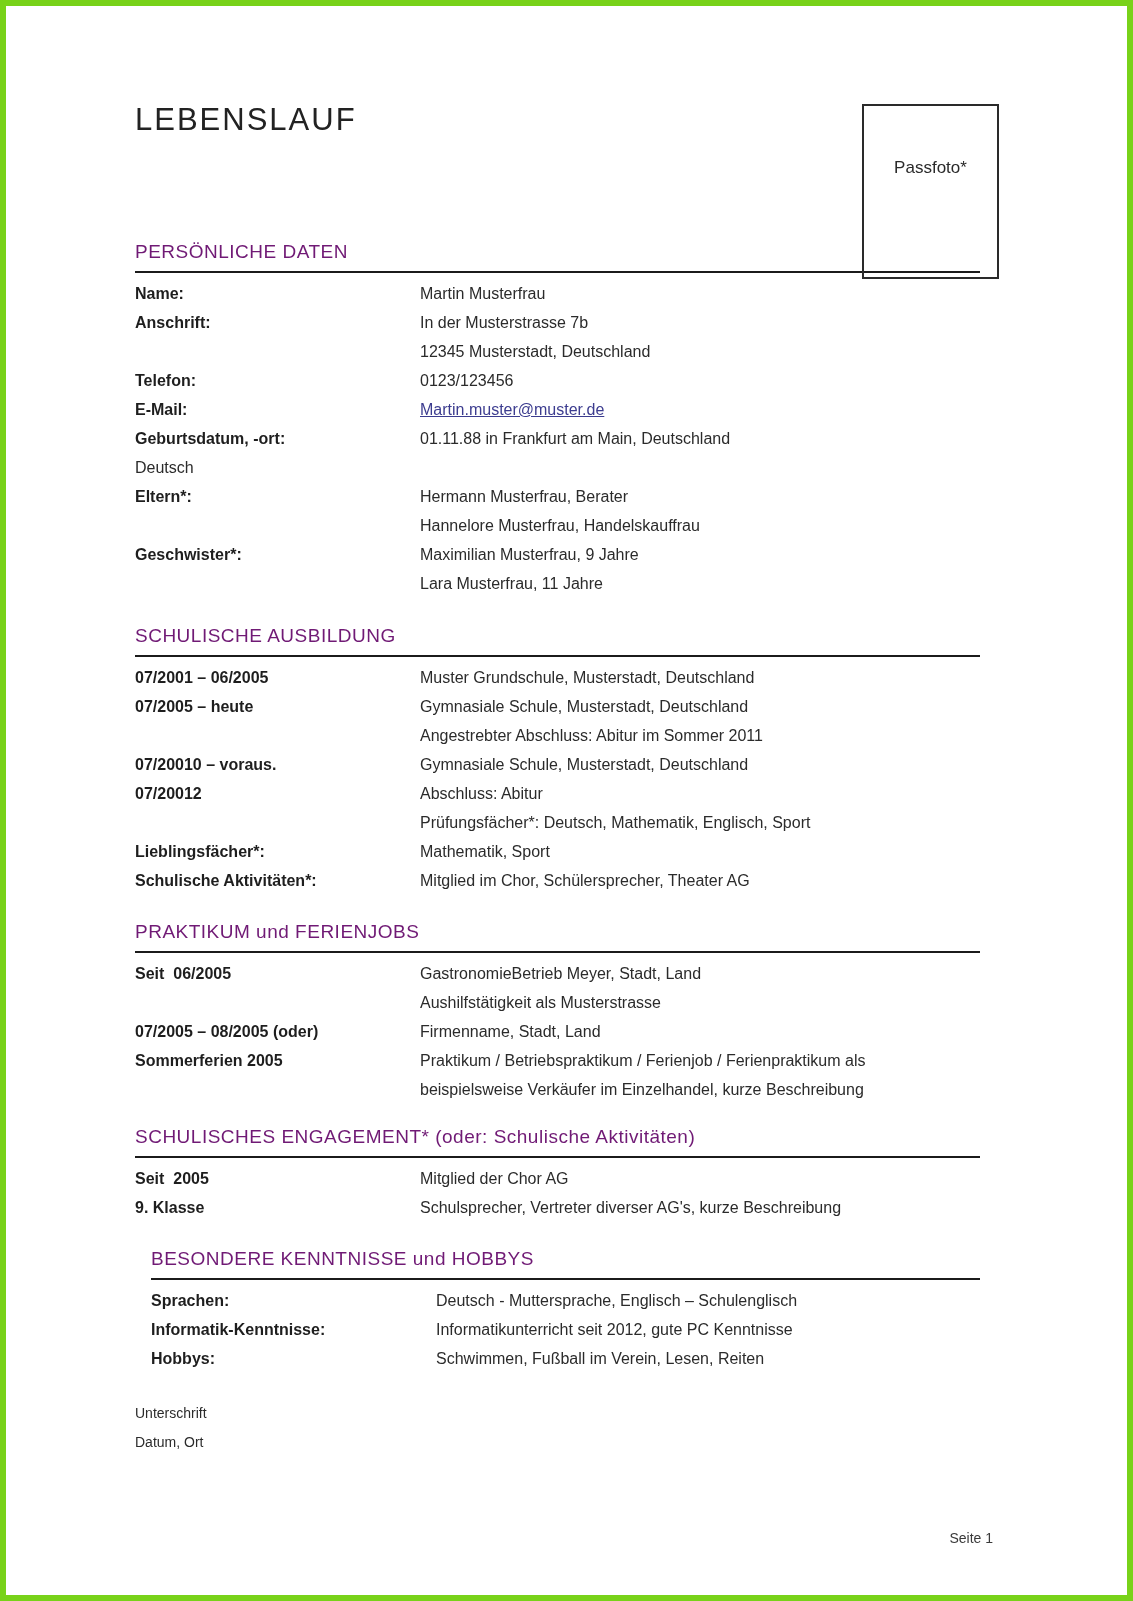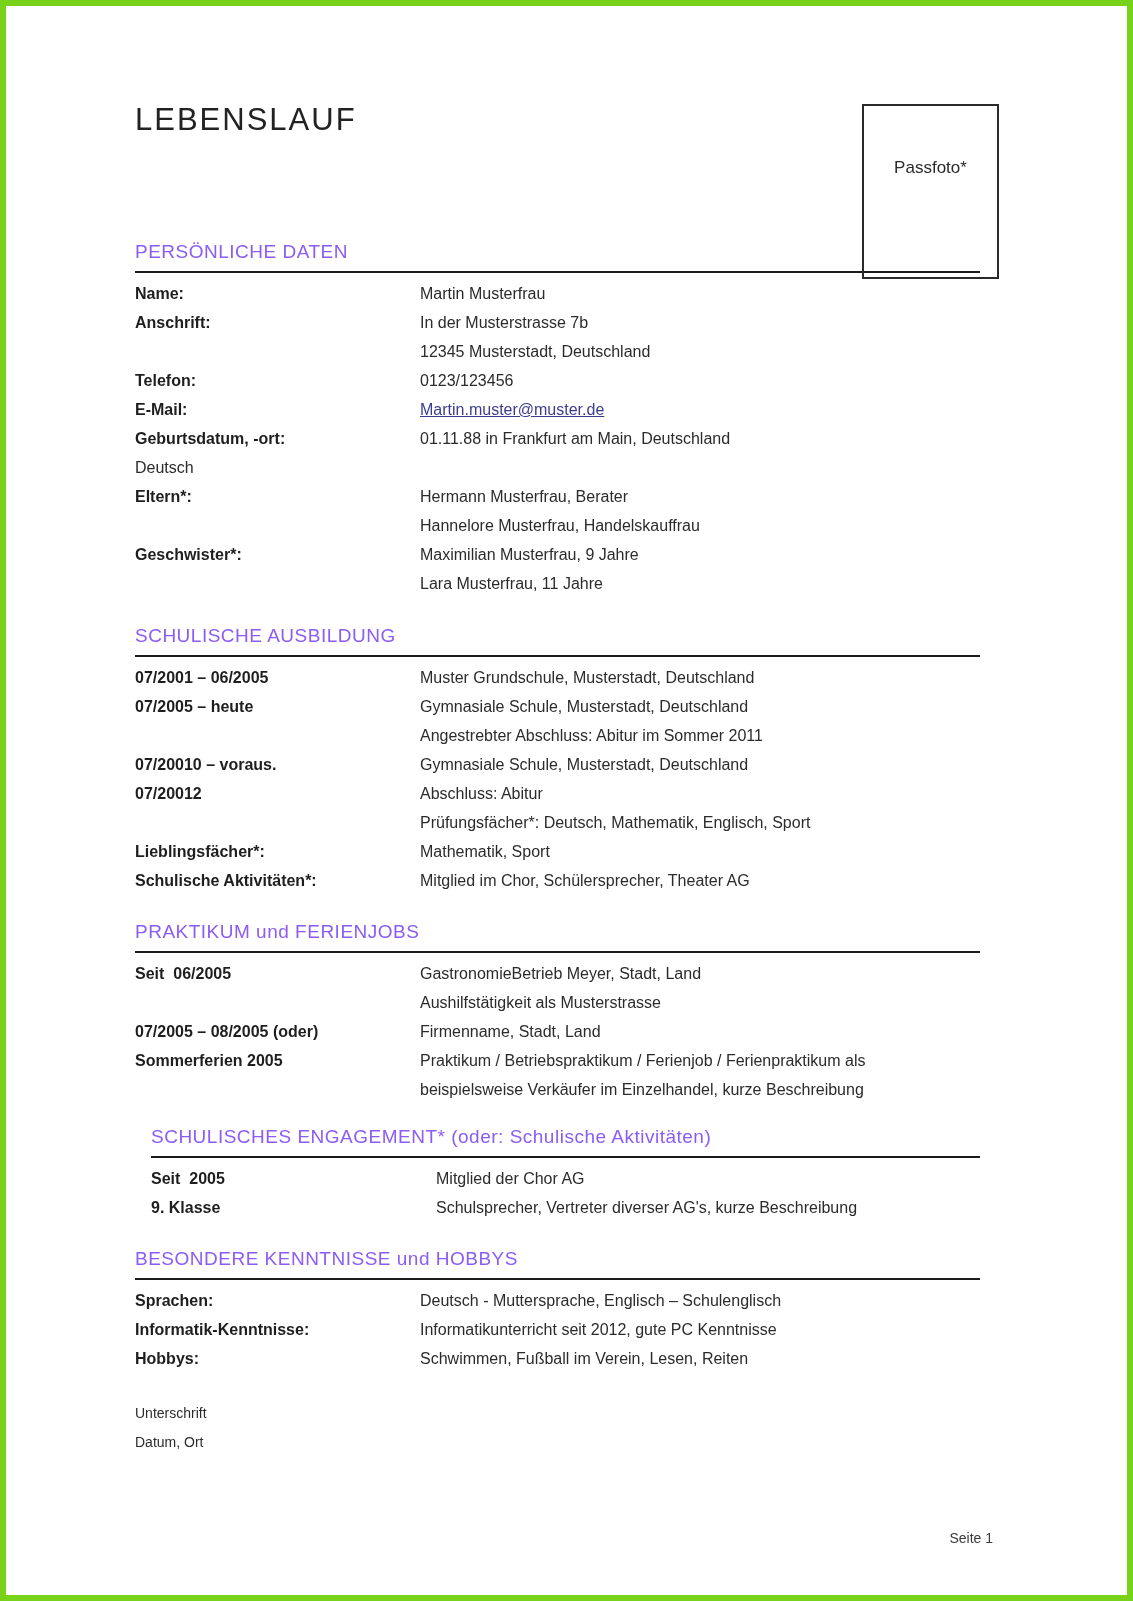"PERSÖNLICHE DATEN" .sec-title { color: #8b5cf6 -> #701a75 }
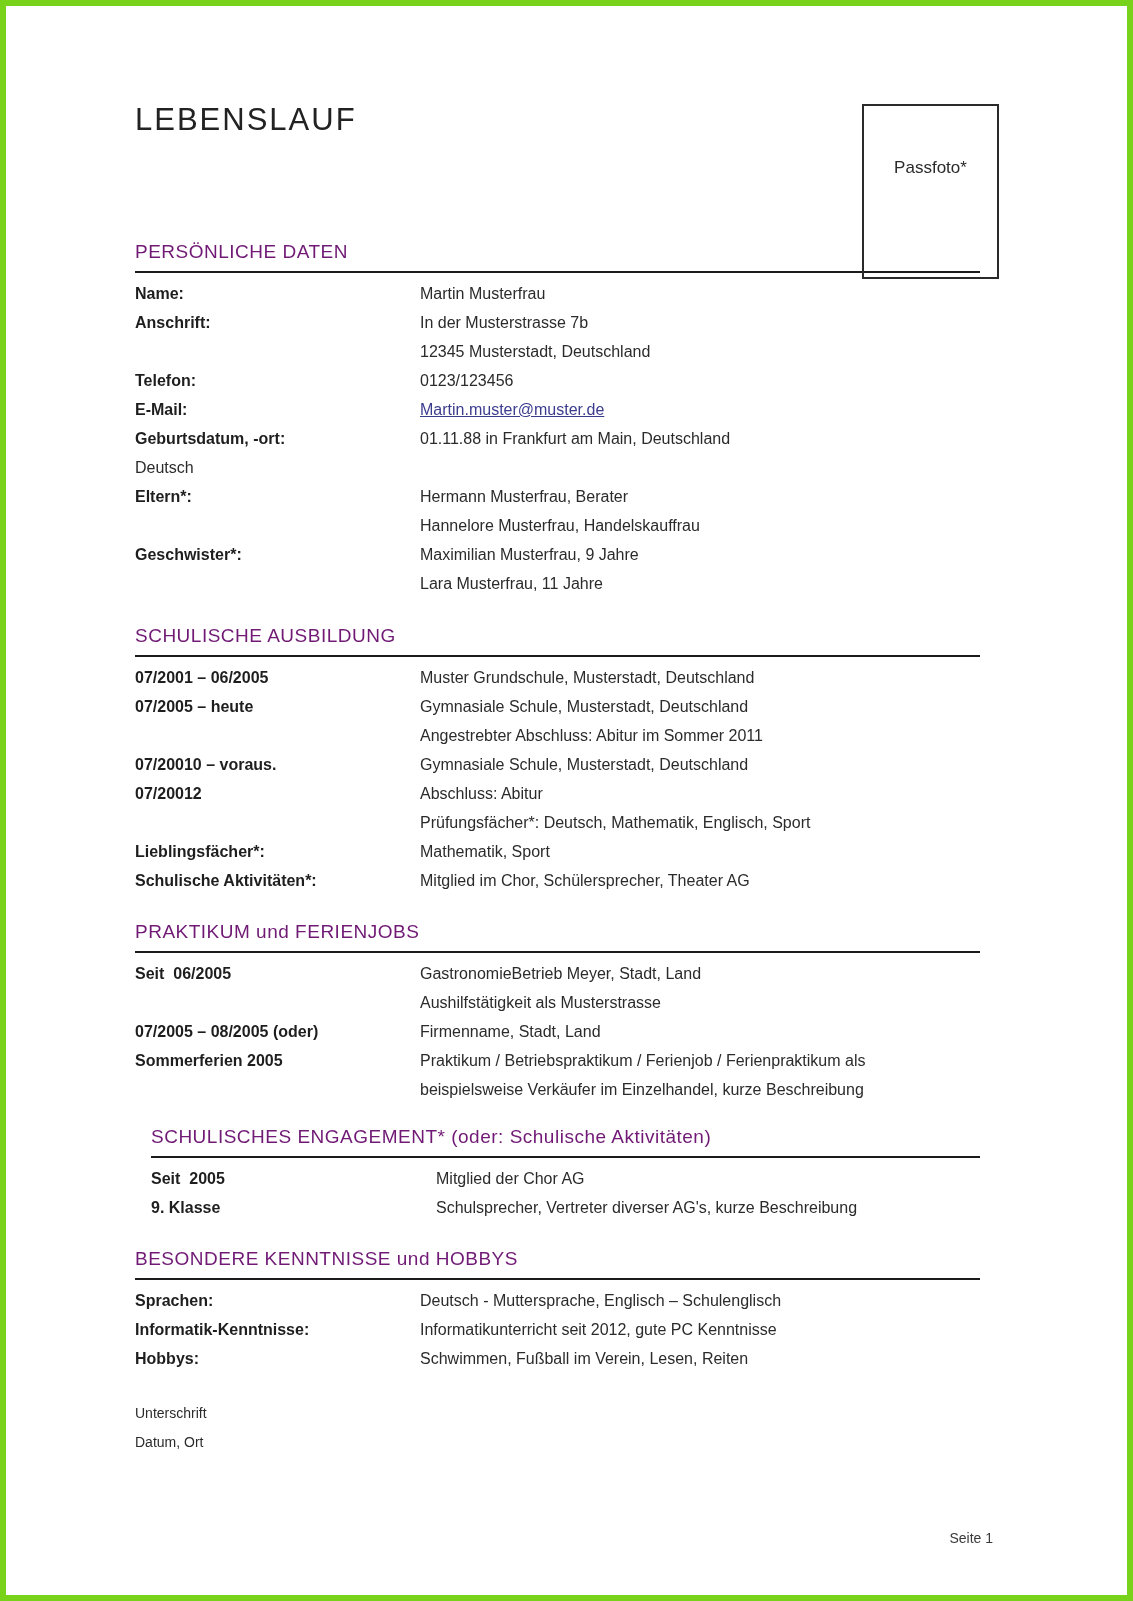"SCHULISCHES ENGAGEMENT* (oder:" .m-engagement { margin-left: 16px -> none }
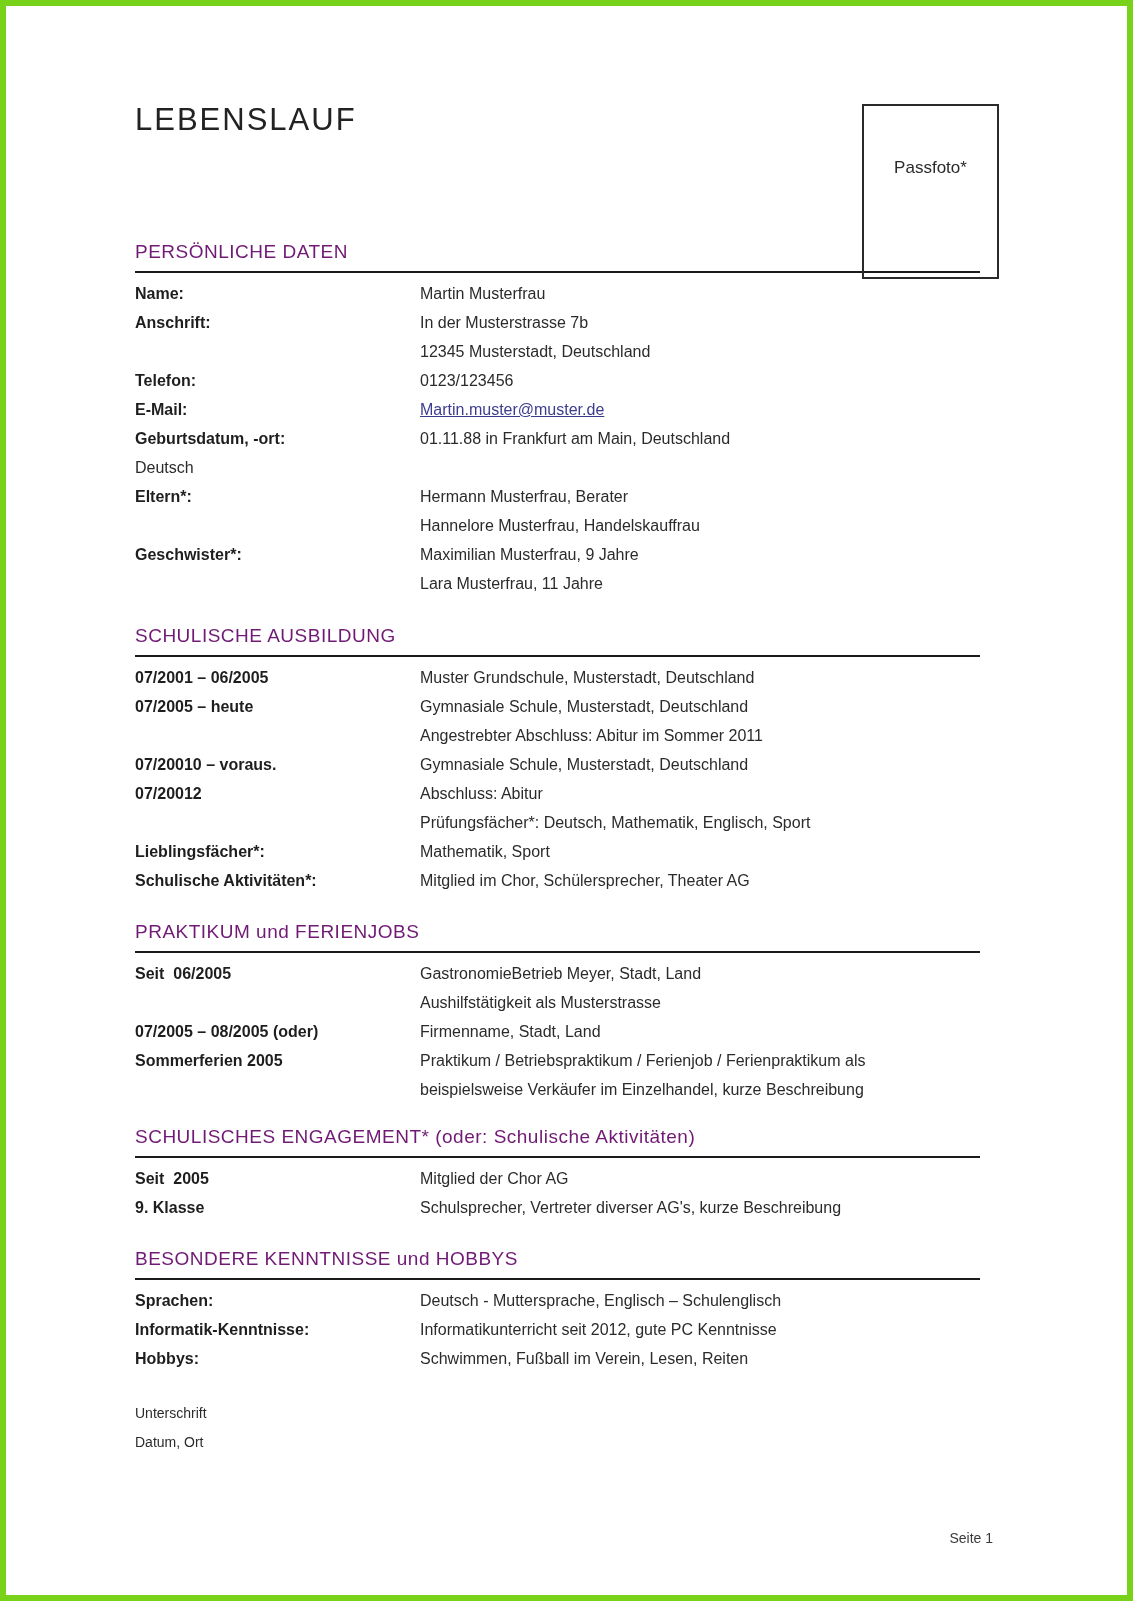"BESONDERE KENNTNISSE und HOBBYS" .m-kenntnisse { margin-left: none -> 16px }
